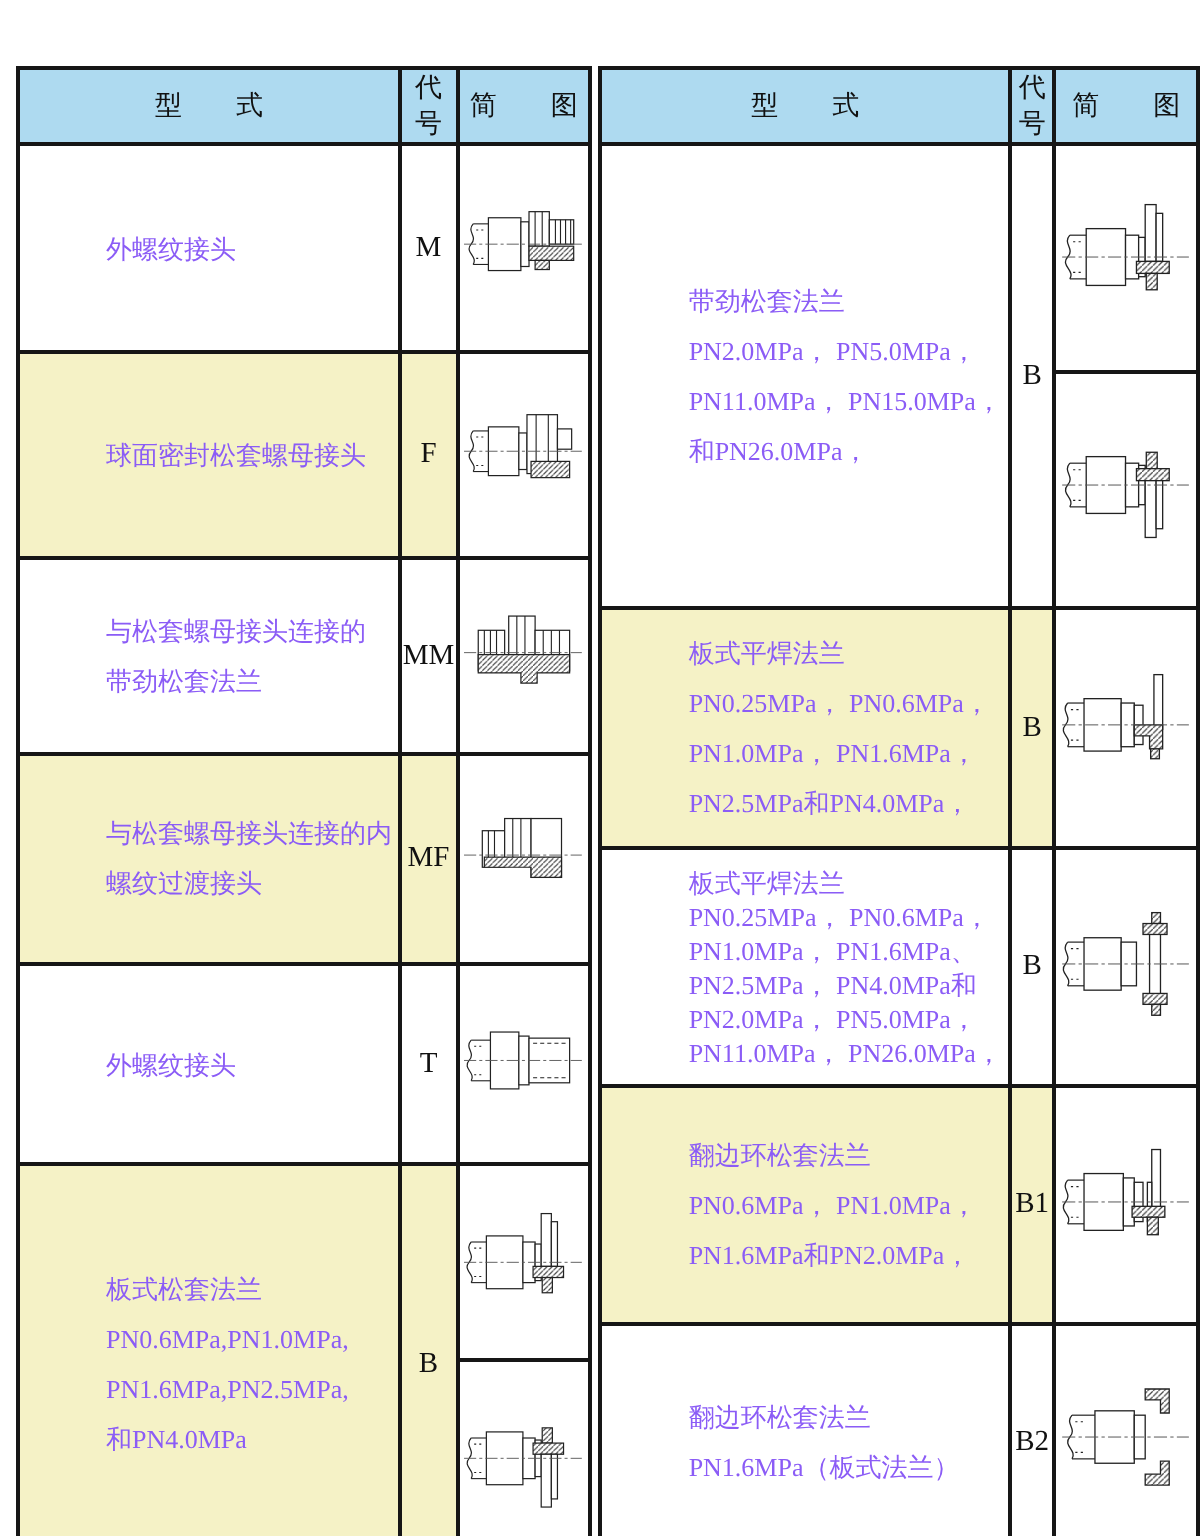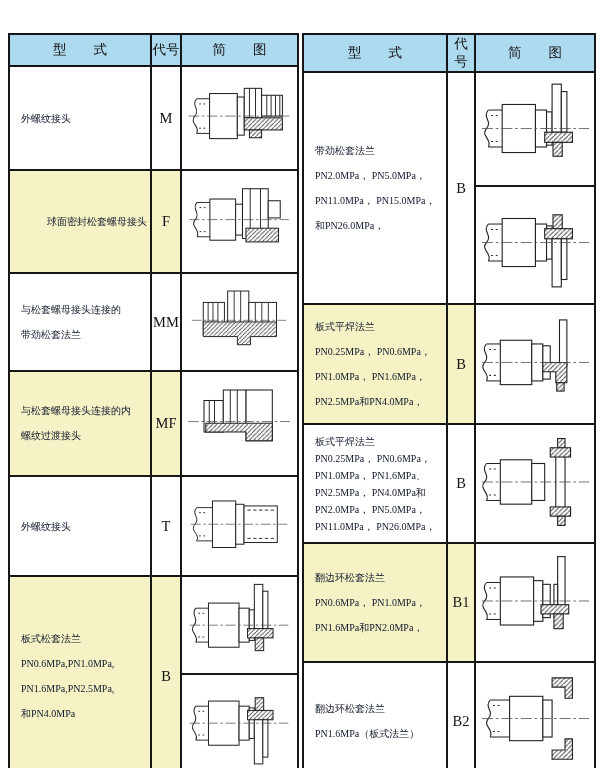"外螺纹接头" td.type-cell { color: #0f172a -> #8b5cf6; font-size: 10px -> 13px; padding-left: none -> 32px }
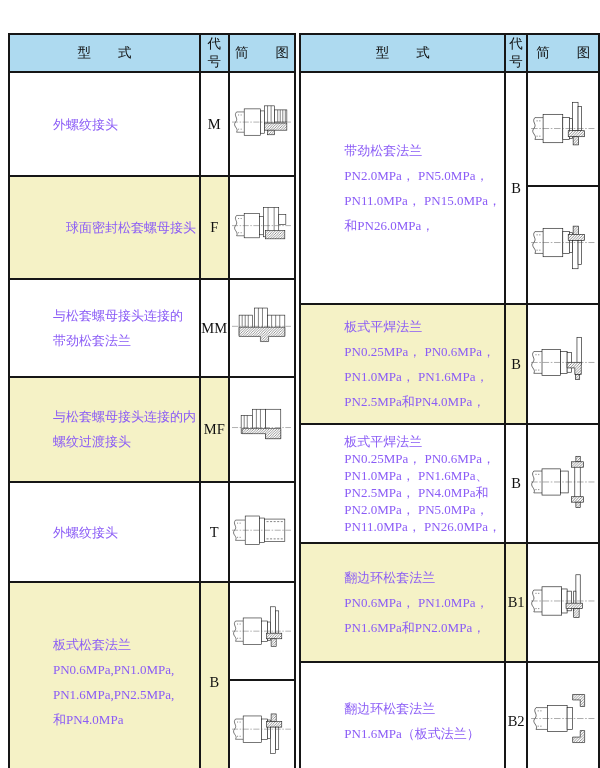"球面密封松套螺母接头" div.type-inner { align-items: flex-end -> none }
